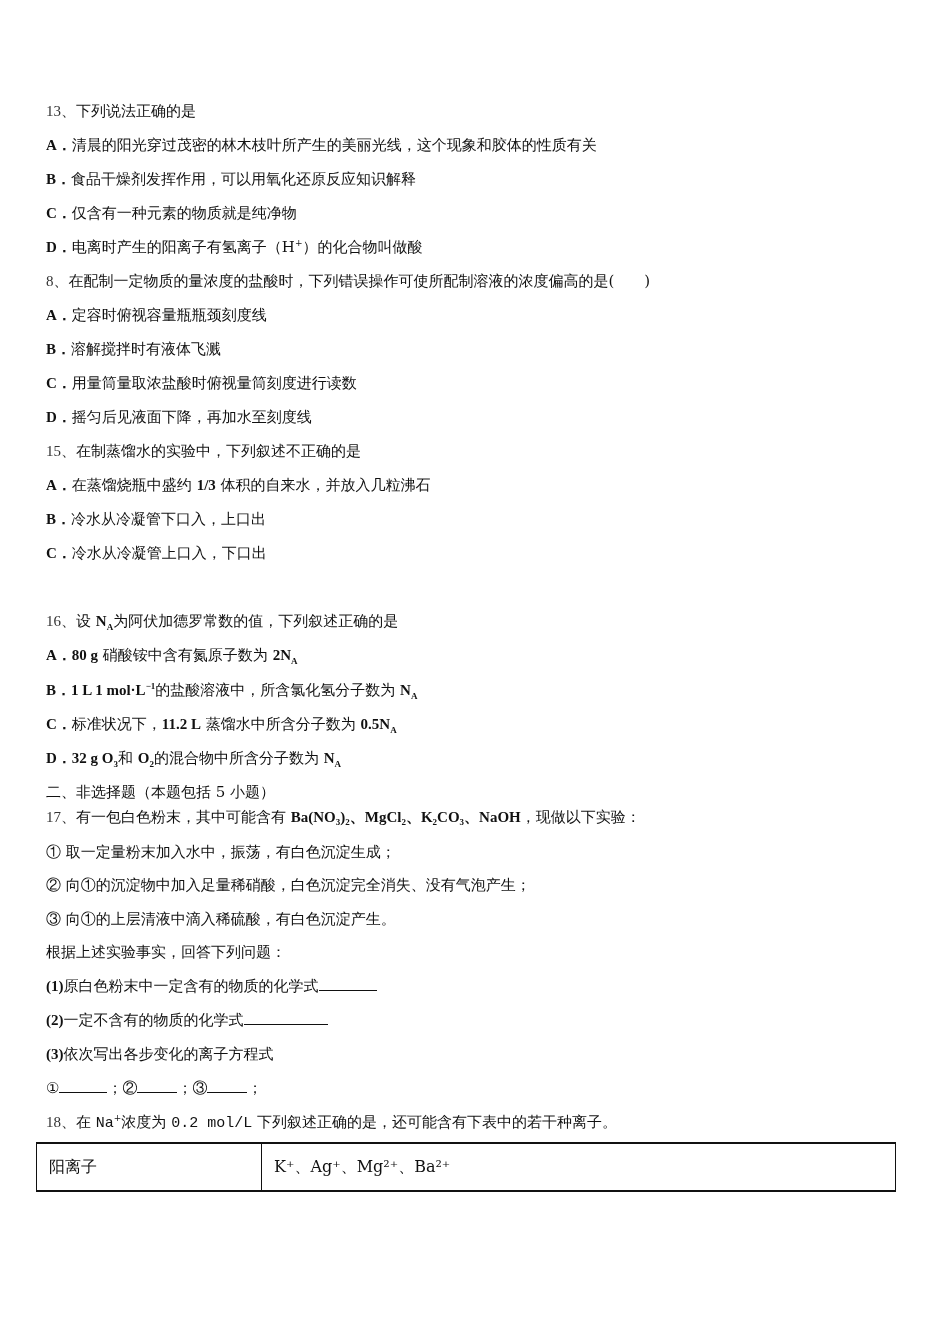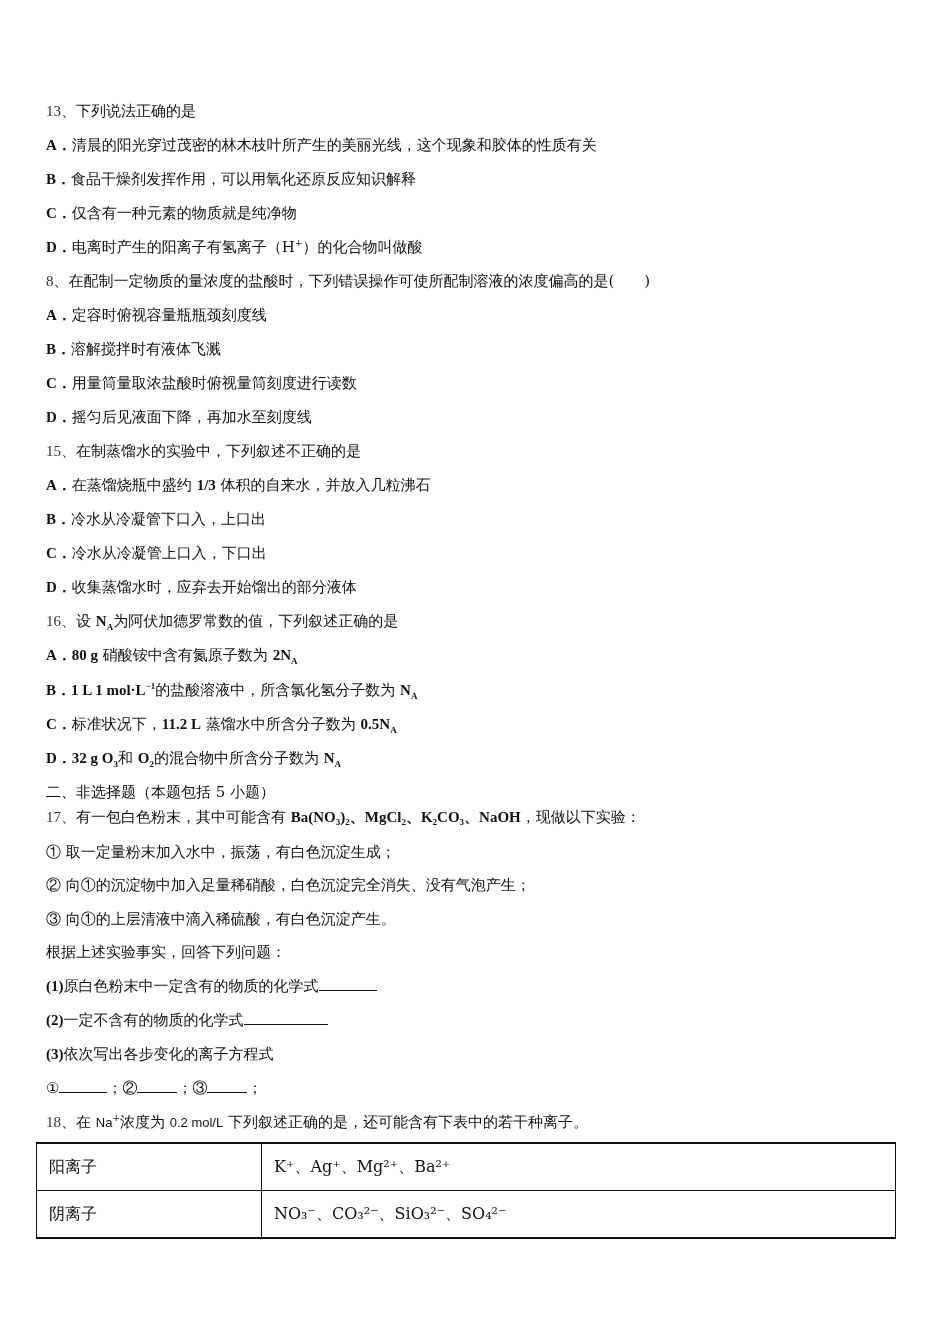"D．收集蒸馏水时，应弃去开始馏出的部分液体" div.line { html: <div> <span>D．</span><span>收集蒸馏水时，应弃去开始馏出的部分液体</span> </div> -> none }
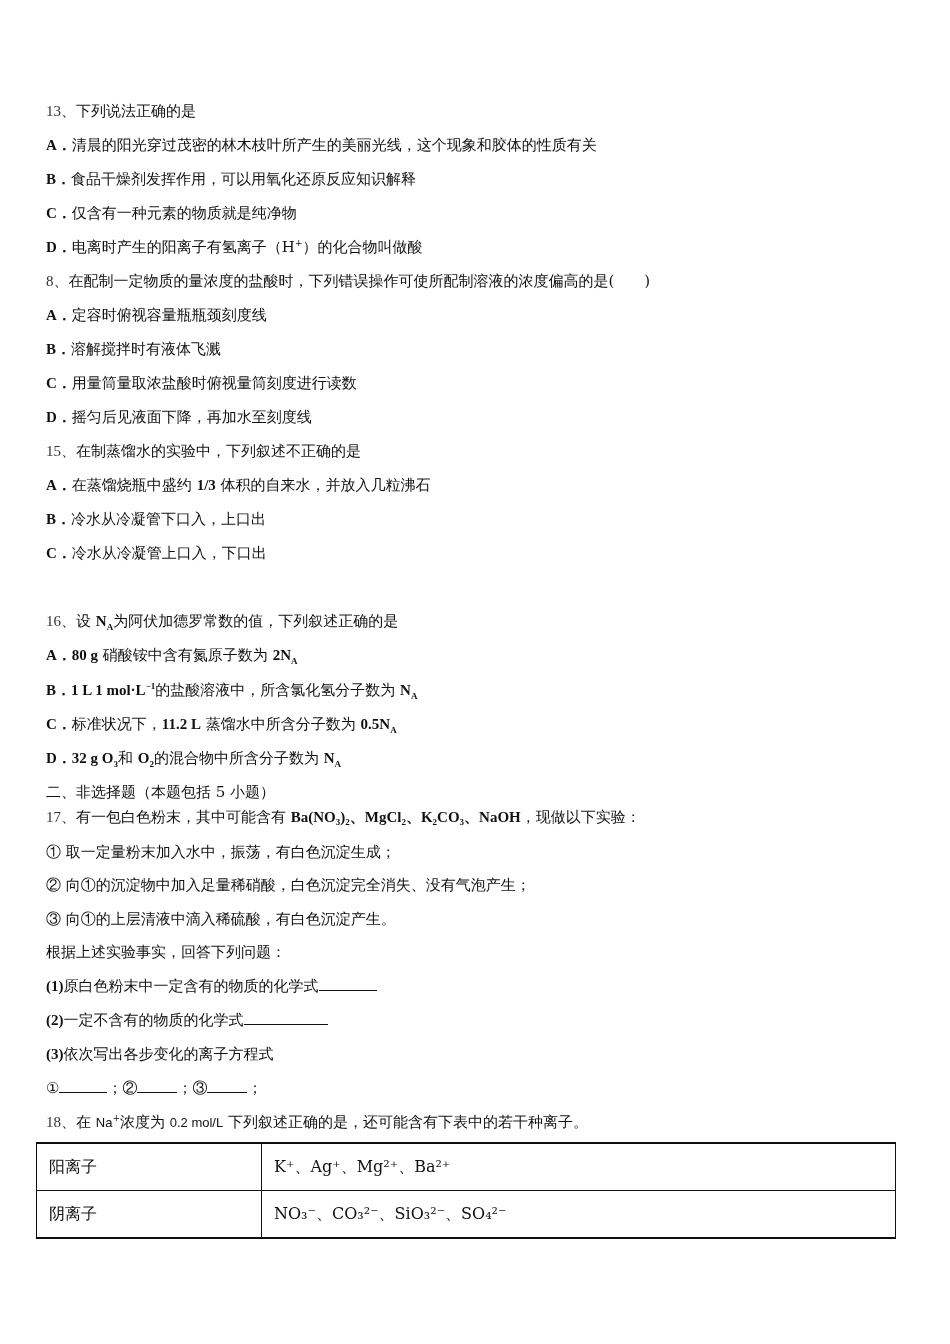"Na" .mono { font-family: Liberation Sans, sans-serif -> Liberation Mono, monospace; font-size: 13px -> 15px }
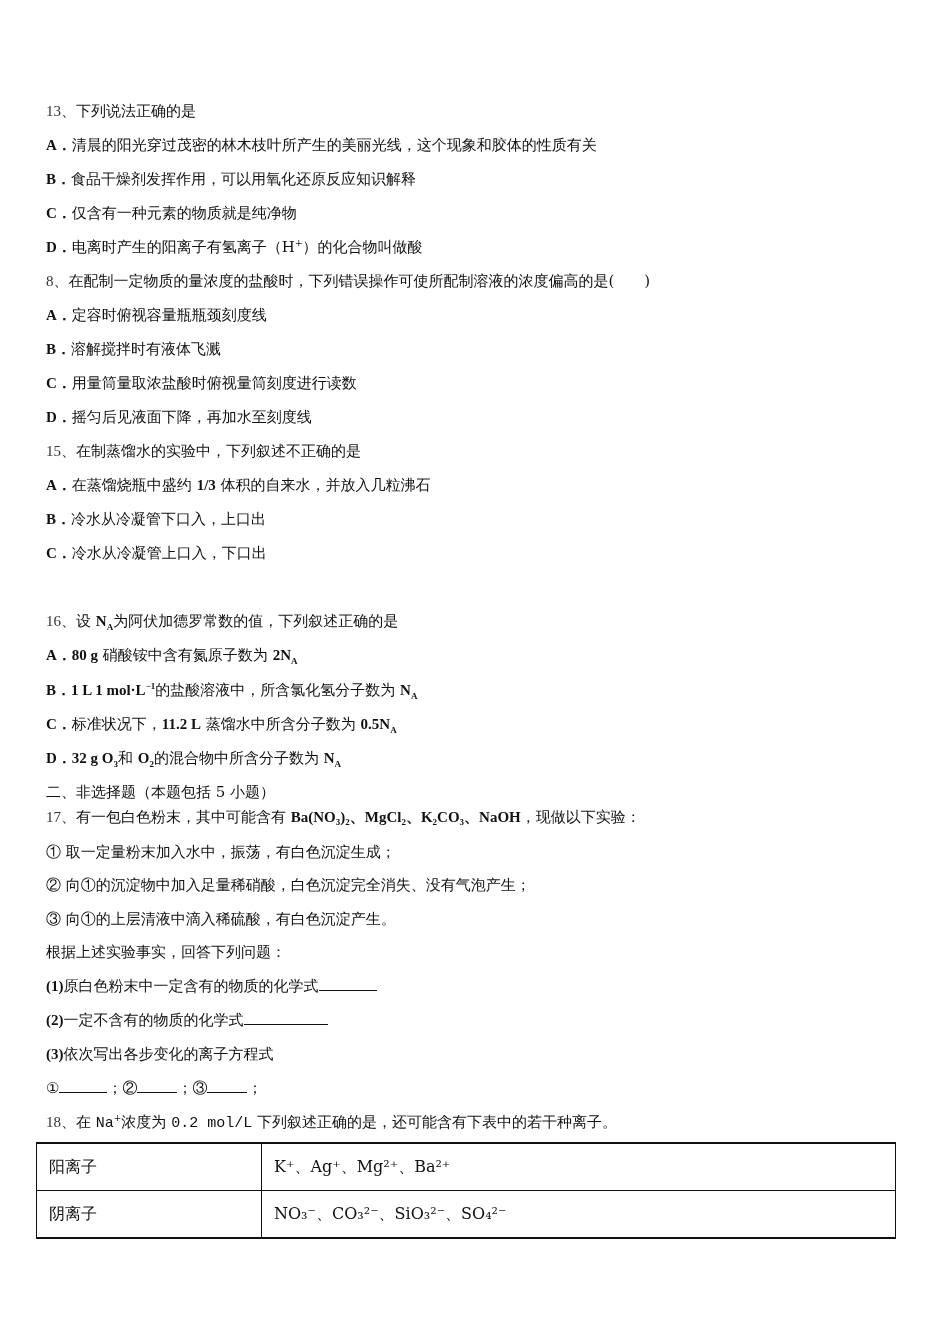"阴离子" tr { html: <tr> <td>阴离子</td> <td>NO₃⁻、CO₃²⁻、SiO₃²⁻、SO₄²⁻</td> </tr> -> none }
